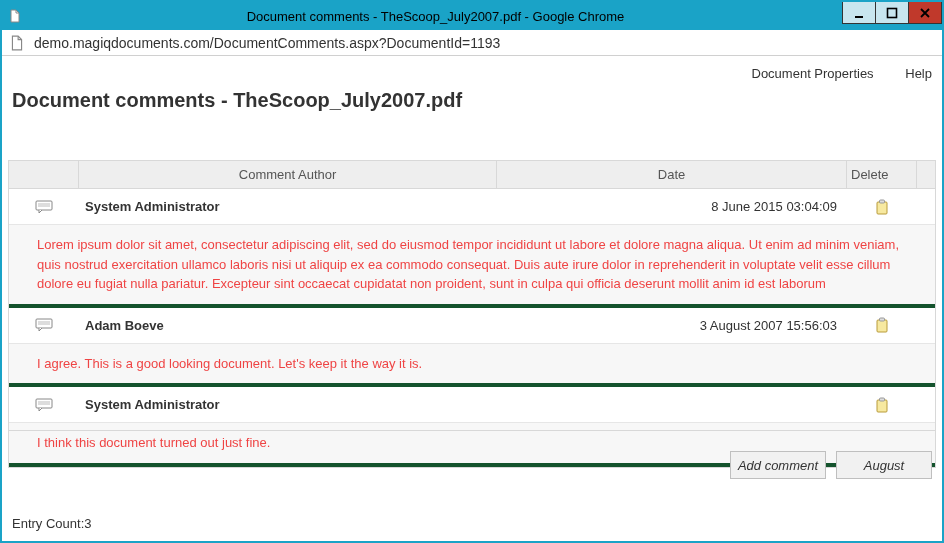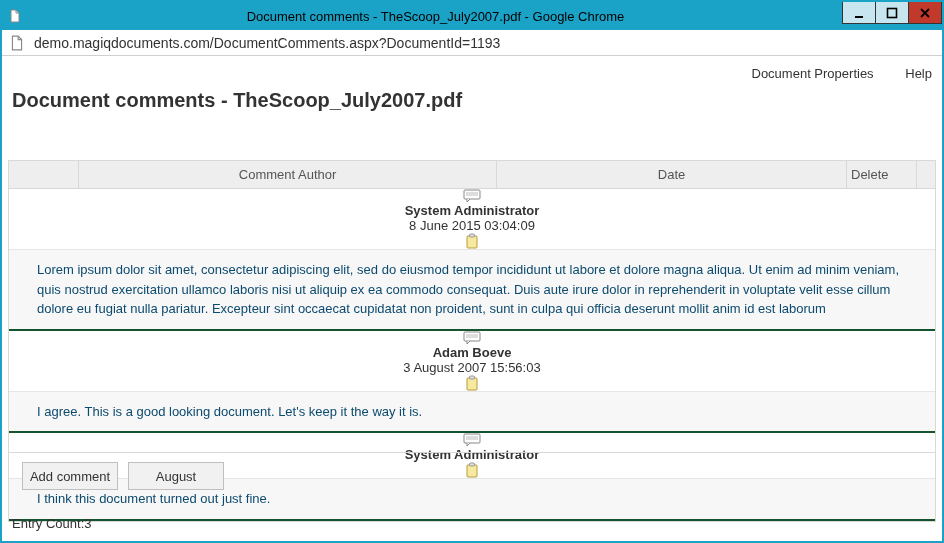"System Administrator" .comment-row { flex-direction: column -> none }
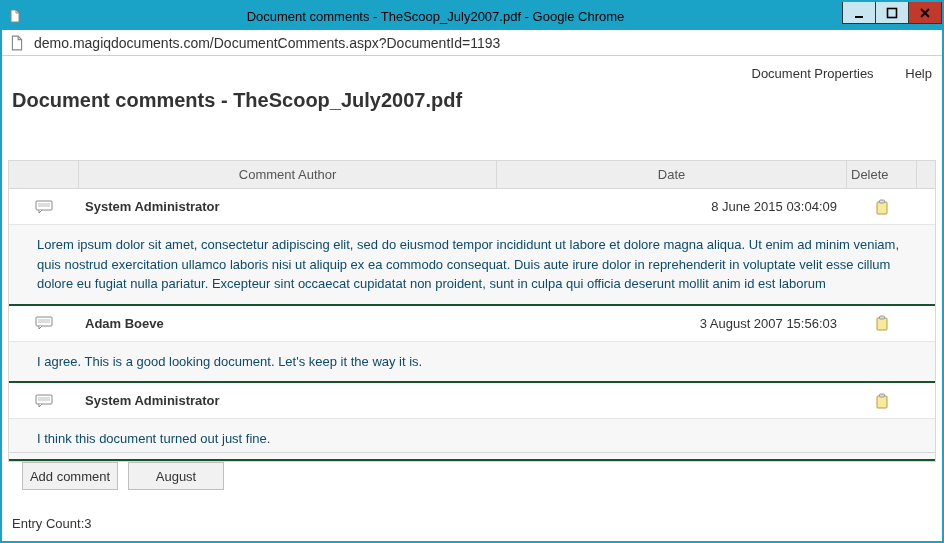"Lorem ipsum dolor sit amet," .comment-body { border-bottom: 2px solid #14532d -> 4px solid #14532d; color: #0c4a6e -> #ef4444 }
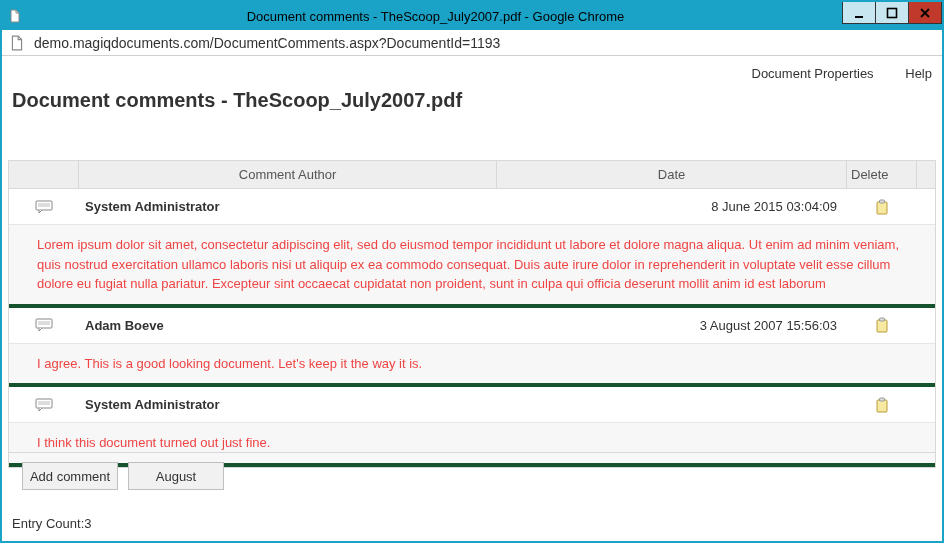"Add comment" .footer-bar { font-style: none -> italic; justify-content: flex-start -> flex-end; padding: 9px 4px -> 20px 4px }
